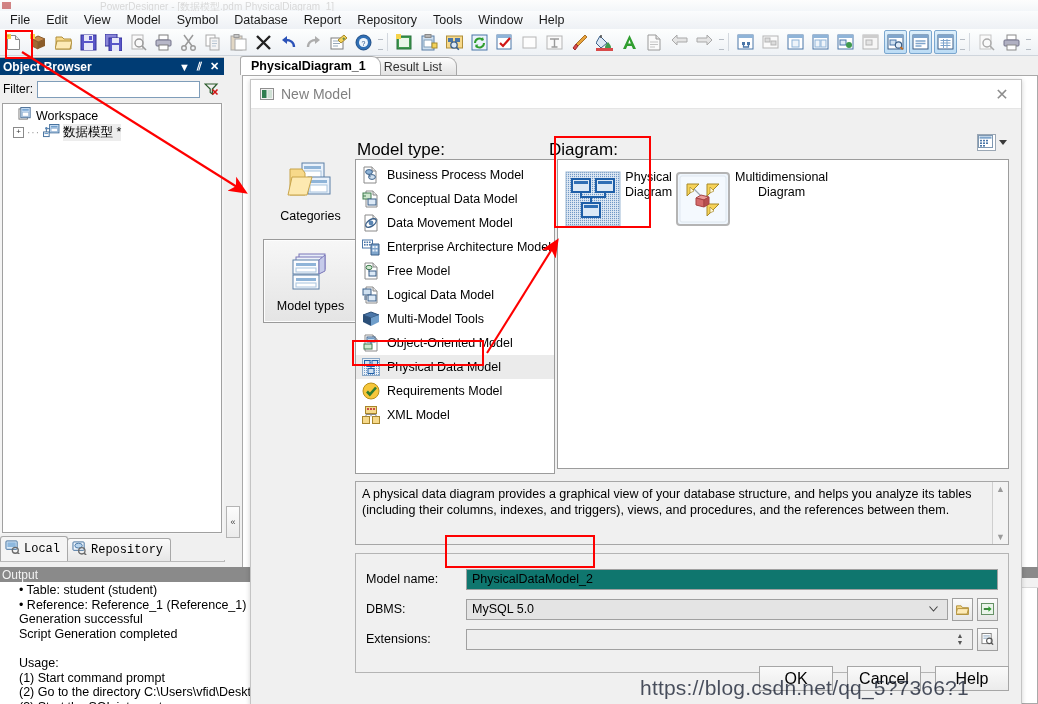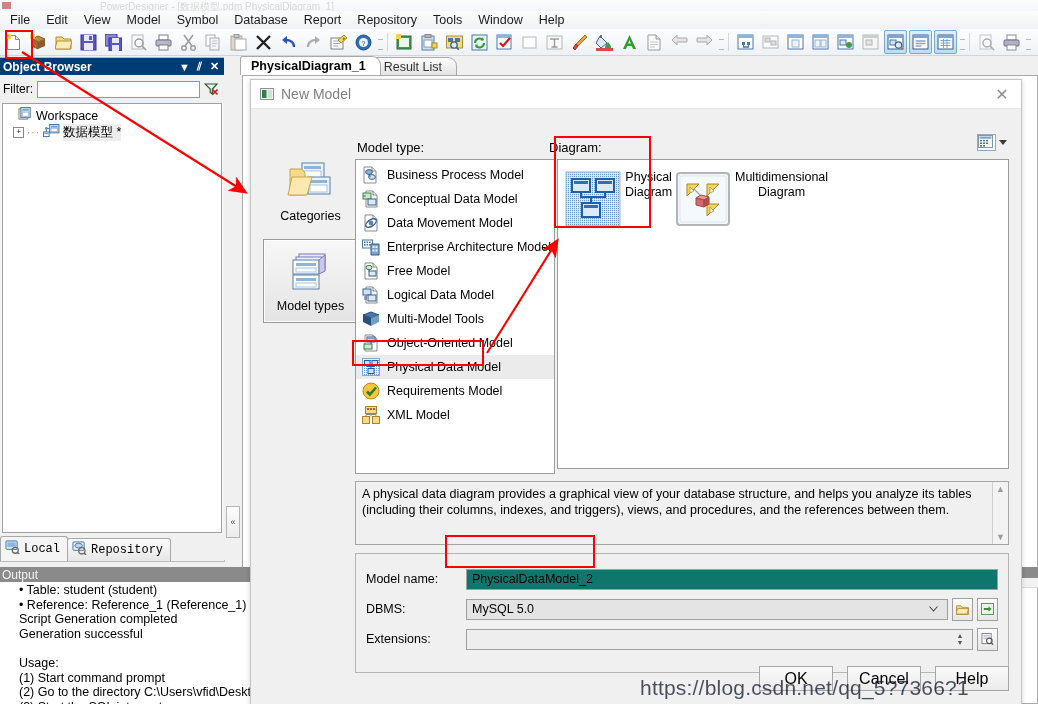"Model type:" .sect-lbl { font-size: 13px -> 17px }
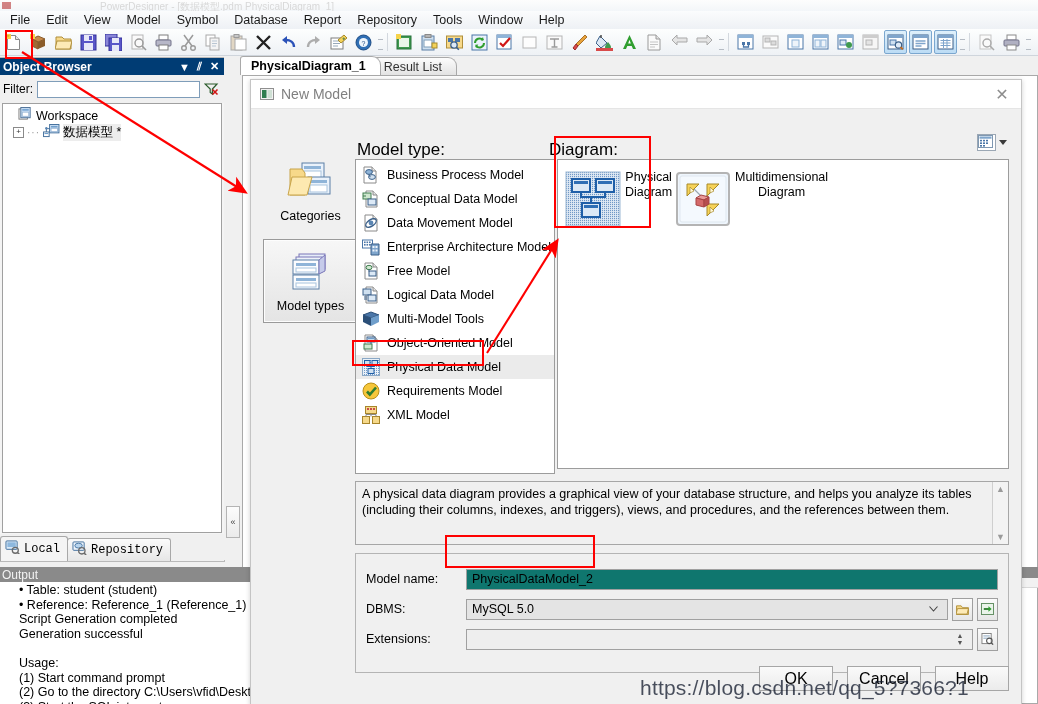"Script Generation completed" div { order: before "Generation successful" -> after "Generation successful" }
